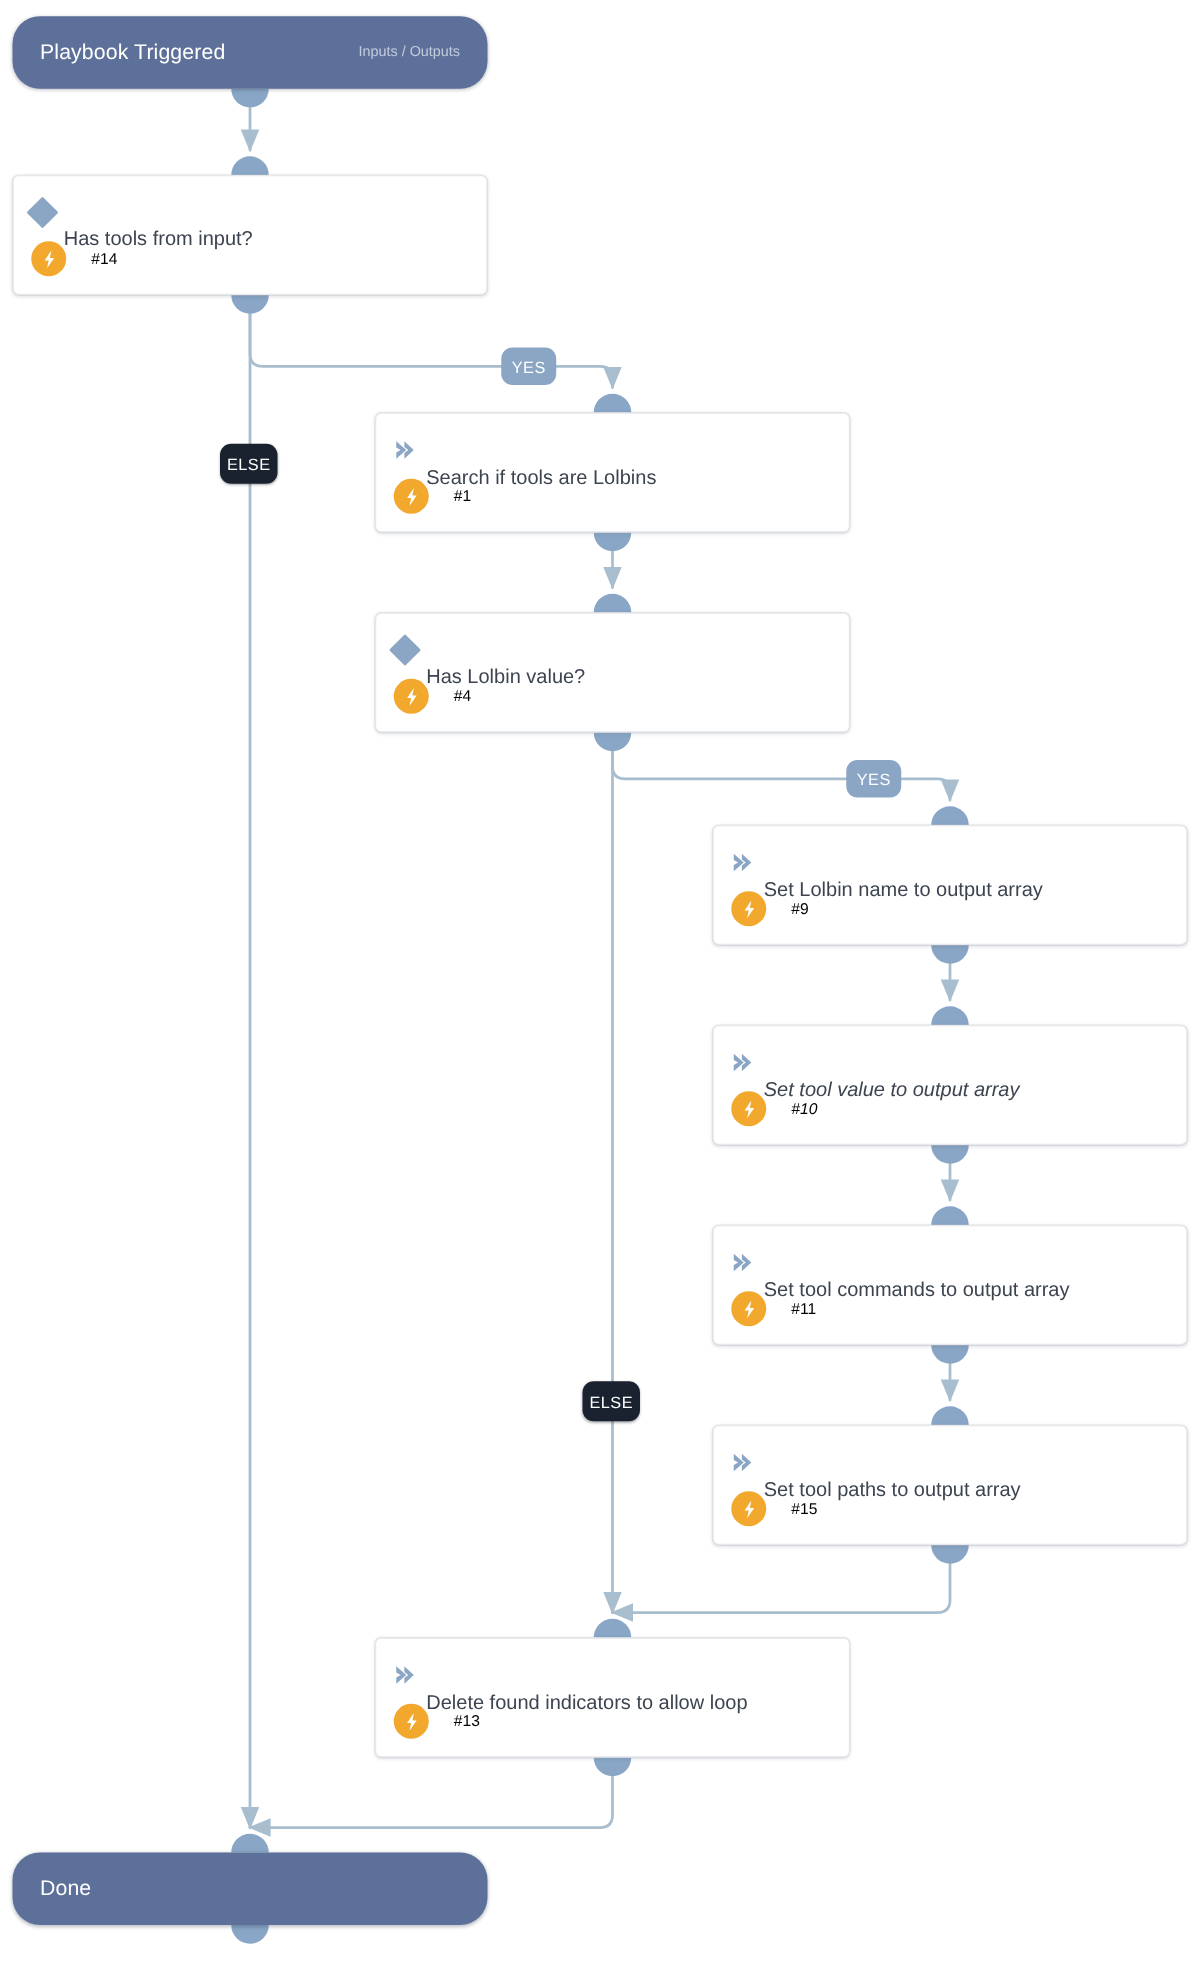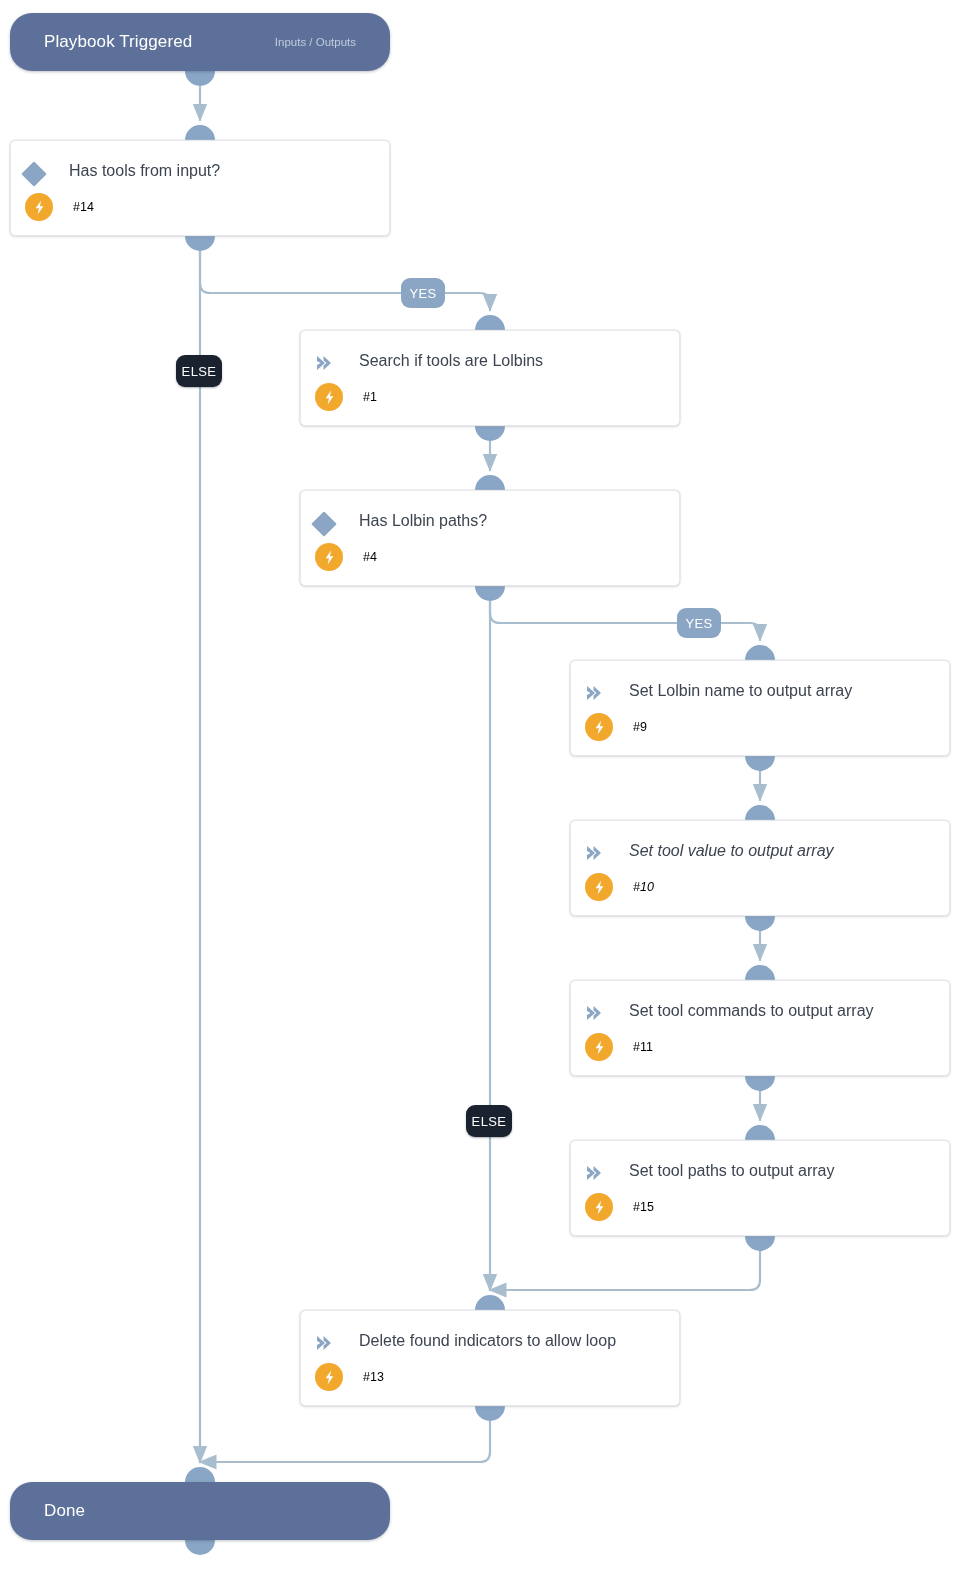"Playbook Triggered" .pill { padding: 0 34px -> 0 22px }
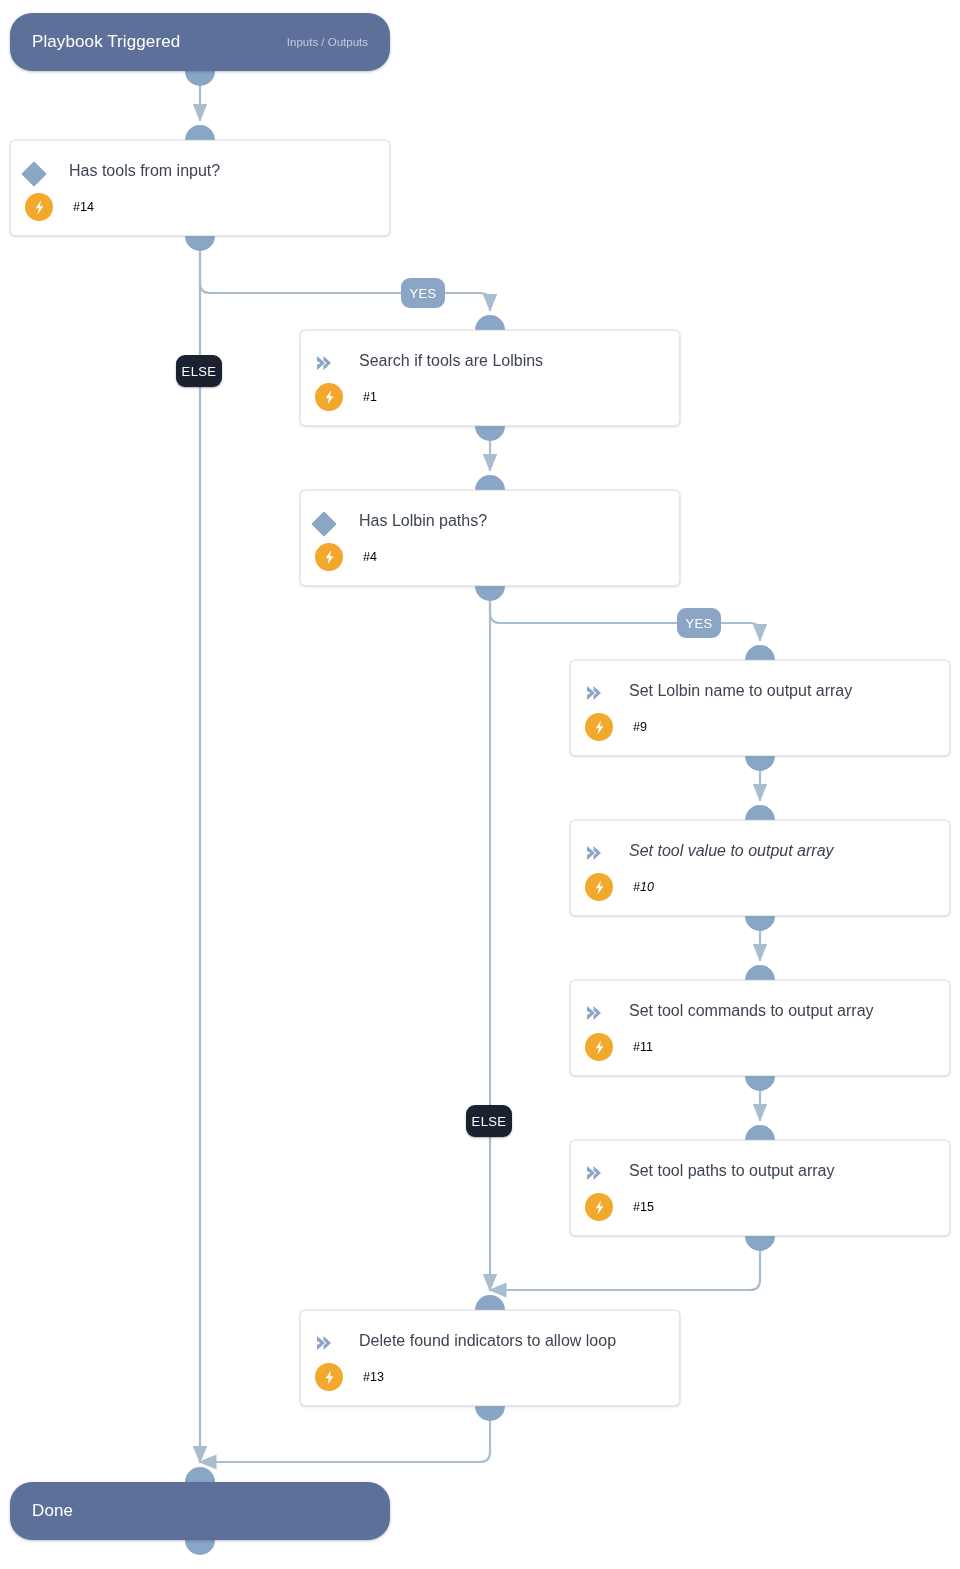"Has tools from input?" .card-row-title { align-items: flex-end -> flex-start; flex-direction: none -> column }
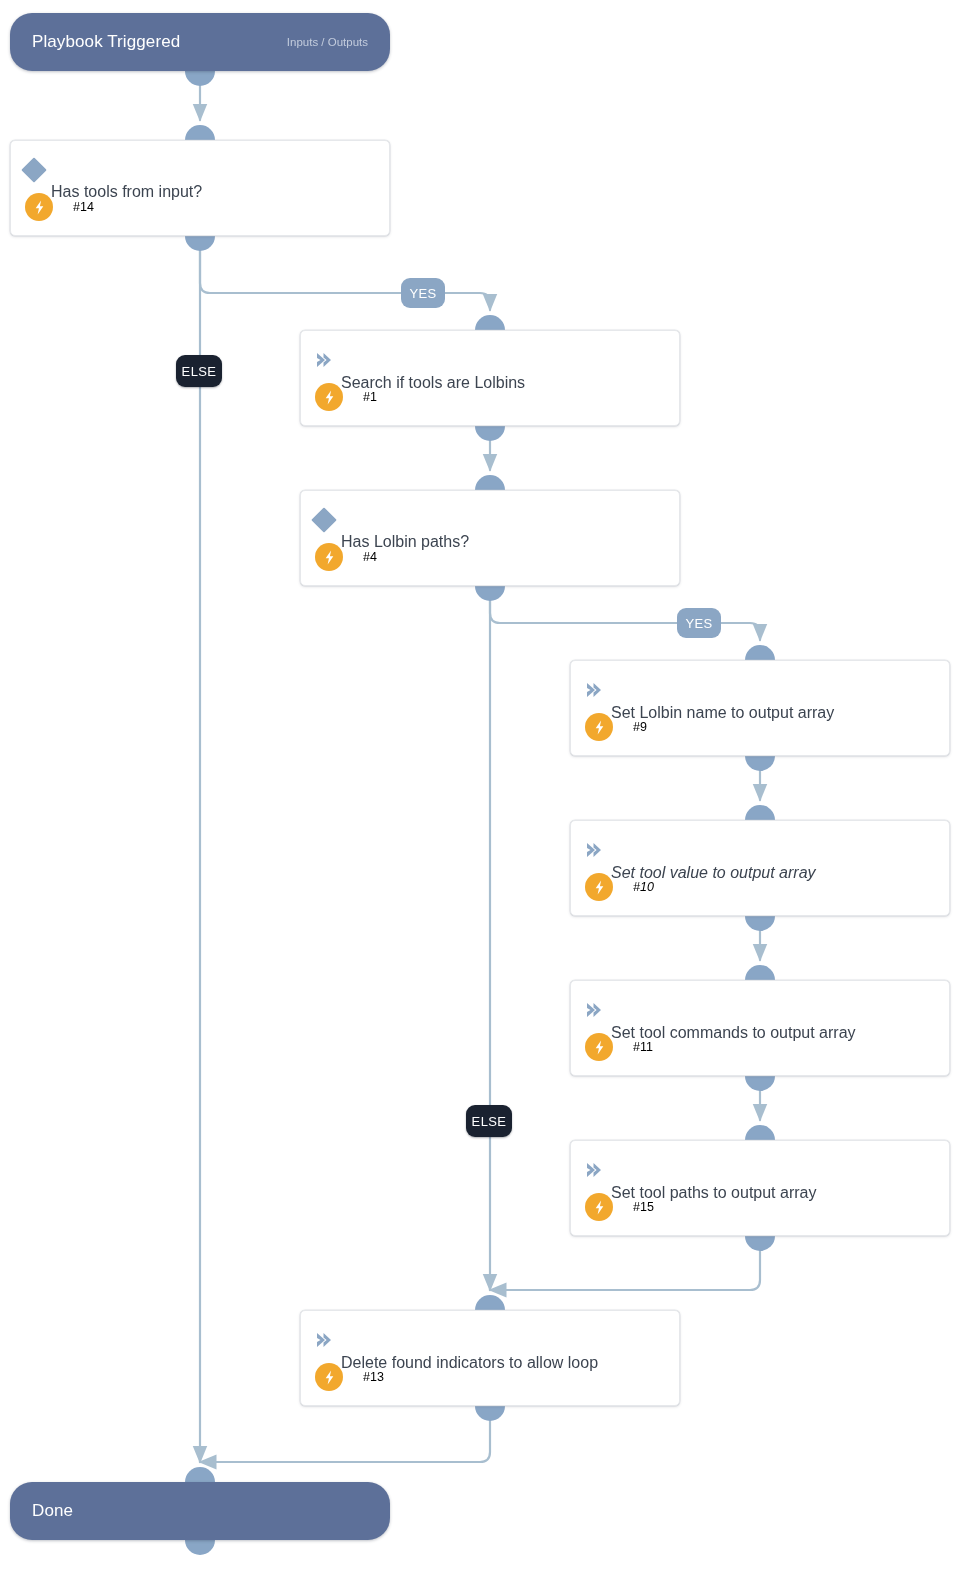"Has Lolbin paths?" div.card-title { text: paths -> value }
